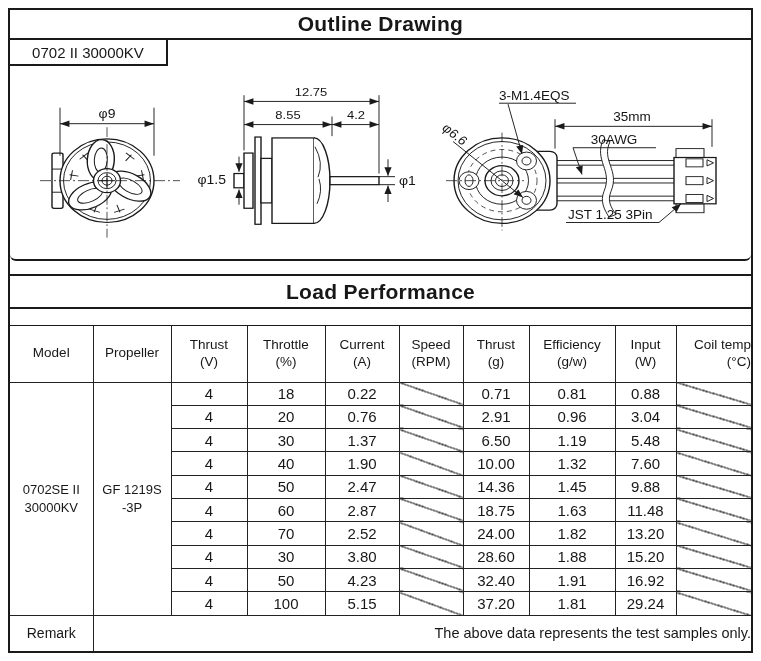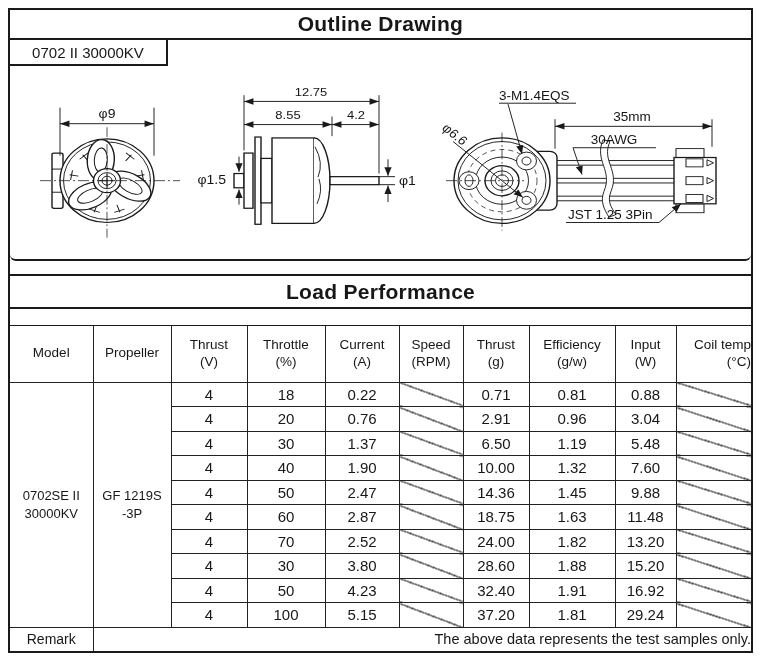"Remark" tfoot tr { height: 24px -> 36px }
